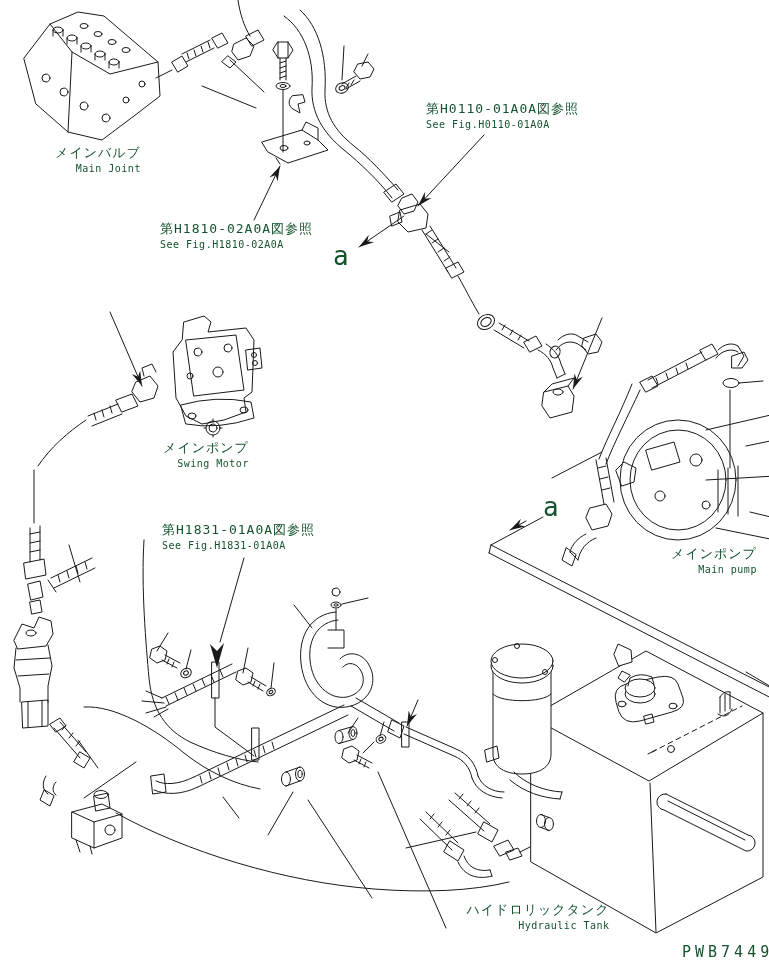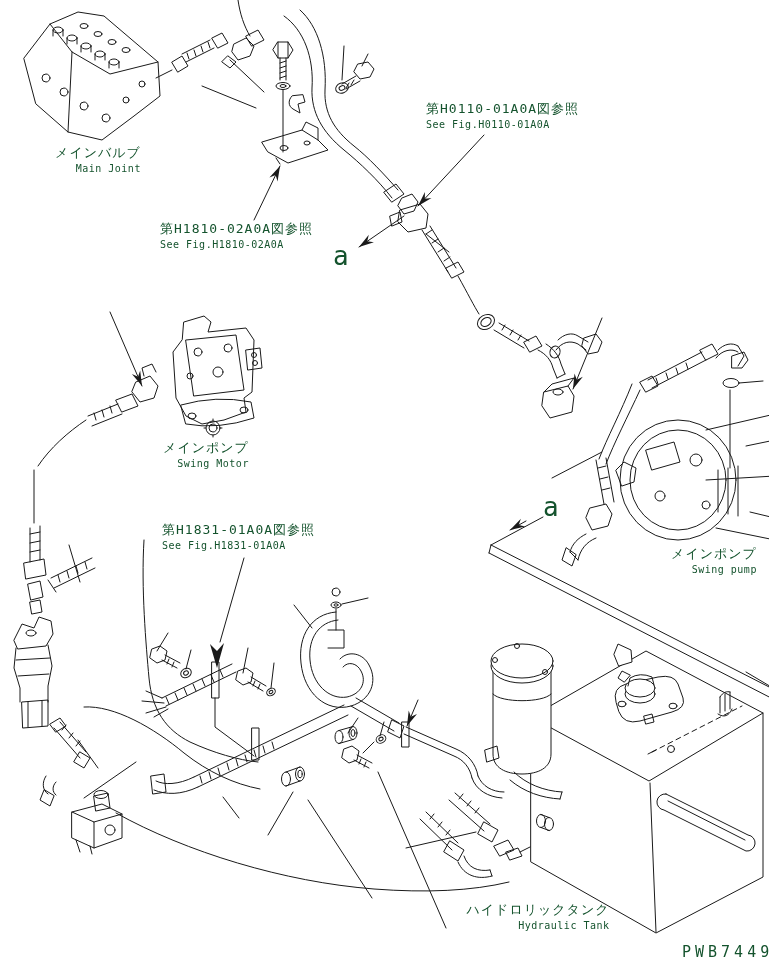"Swing pump" div.en { text: Swing -> Main }
